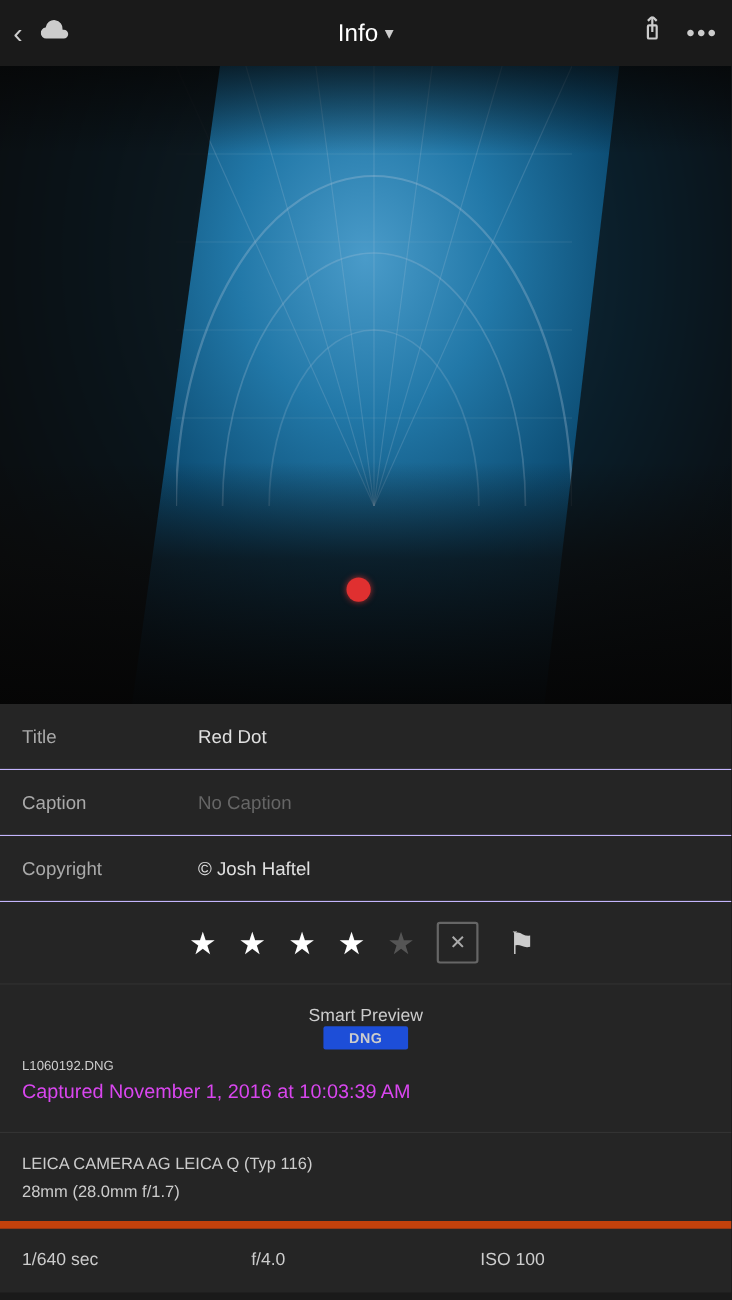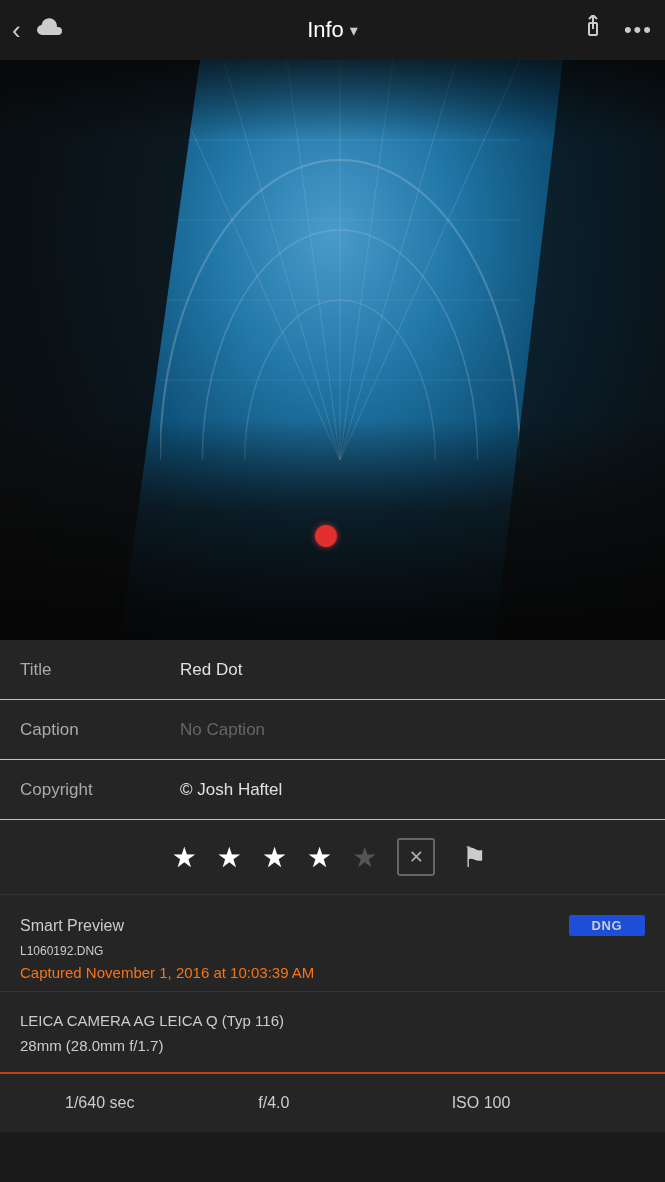"Smart Preview" .smart-preview-row { flex-direction: none -> column }
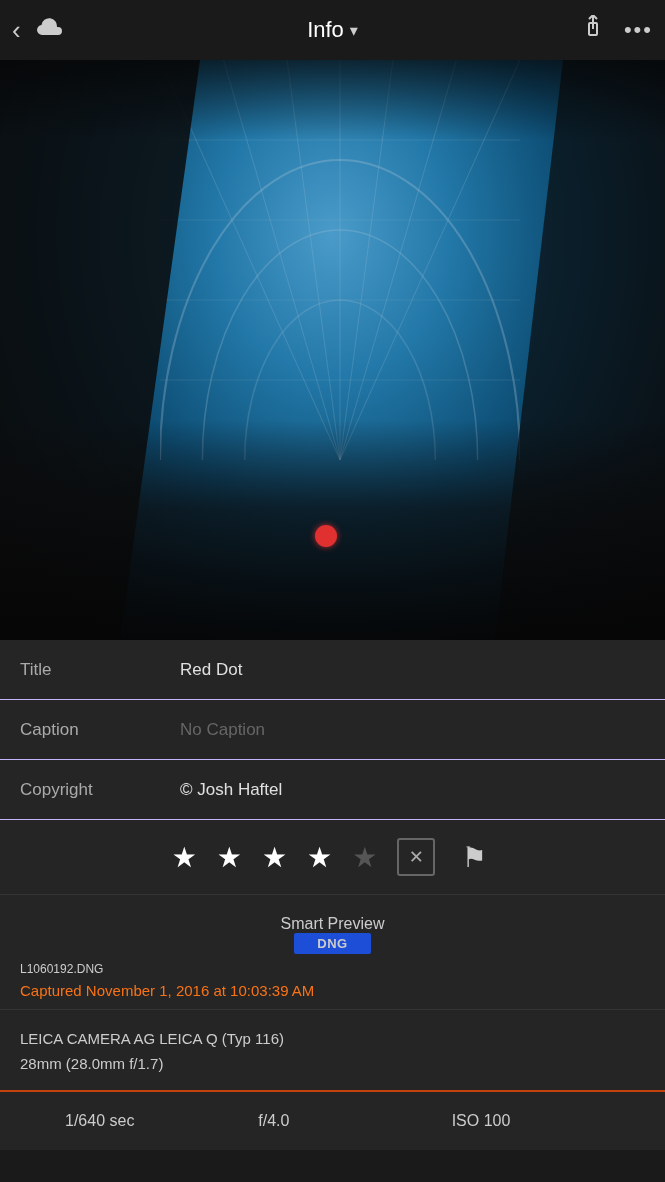"Captured November 1, 2016 at" .meta-captured { color: #f97316 -> #d946ef; font-size: 15px -> 18px; margin-bottom: 0 -> 16px }
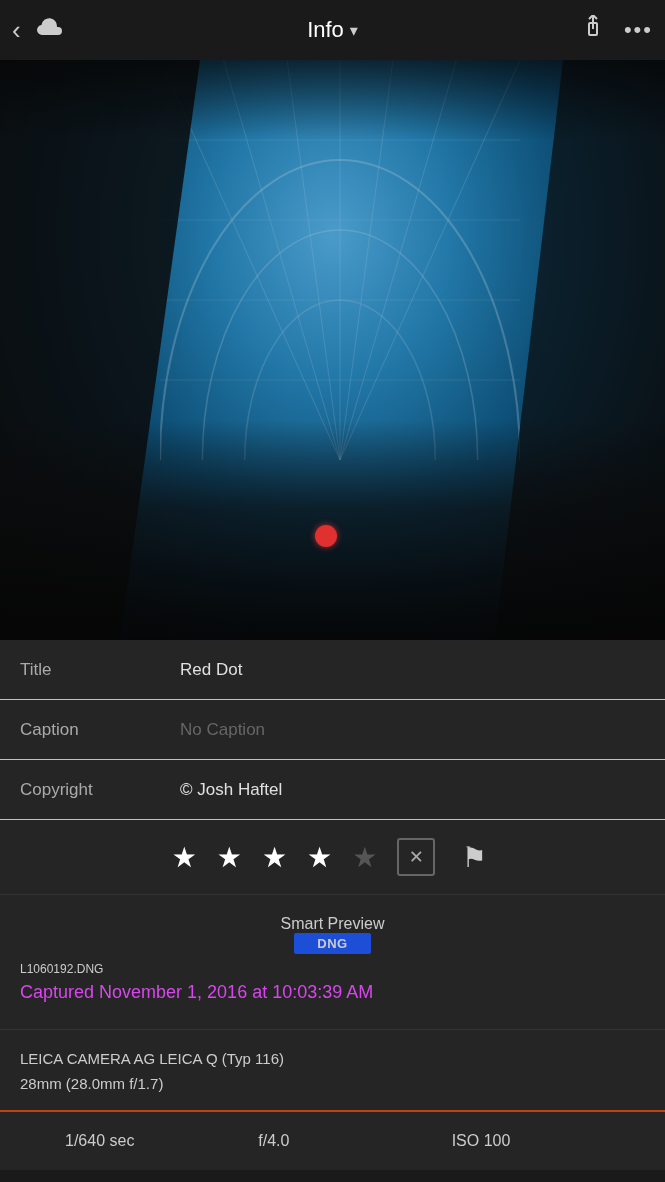"LEICA CAMERA AG LEICA Q" .camera-section { border-bottom: 2px solid #c2410c -> 7px solid #c2410c }
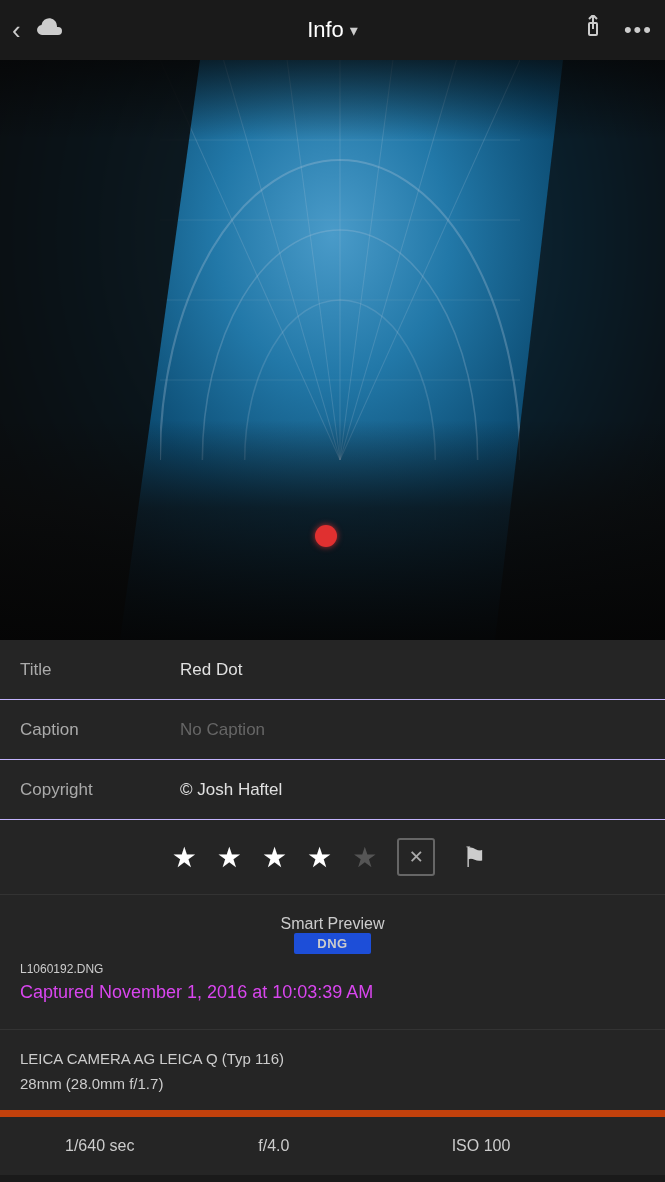"1/640 sec" .exposure-row { margin-left: 45px -> none }
